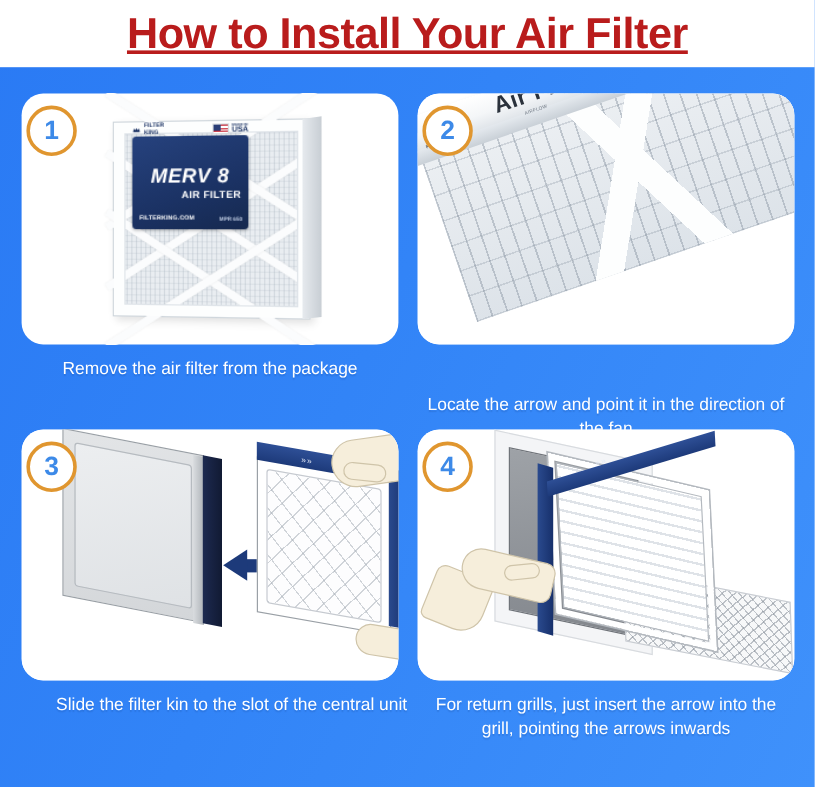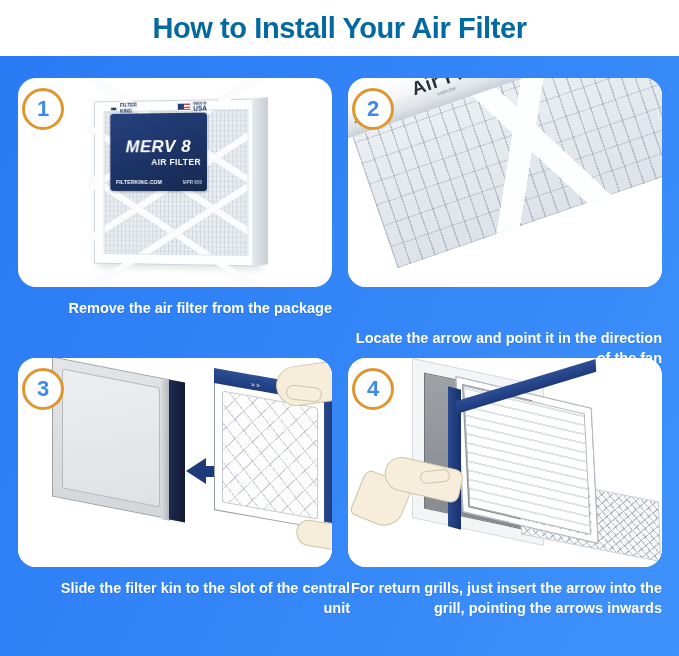"How to Install Your Air" .title-text { color: #0369a1 -> #b91c1c; font-size: 29px -> 36px; text-decoration: none -> underline }
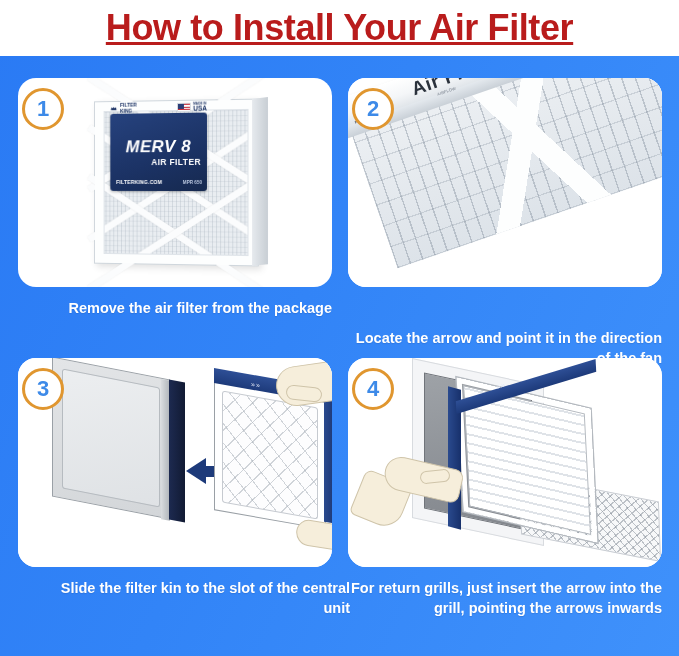"Remove the air filter from" .caption { font-weight: bold -> normal; text-align: right -> center }
